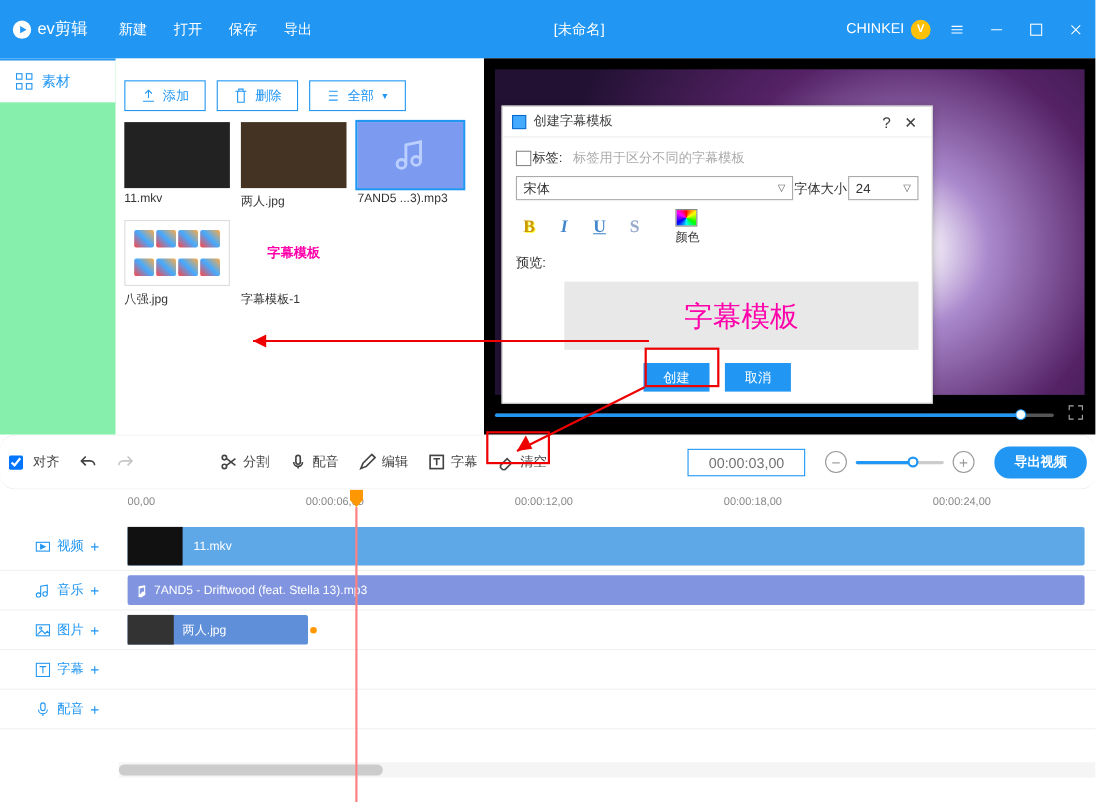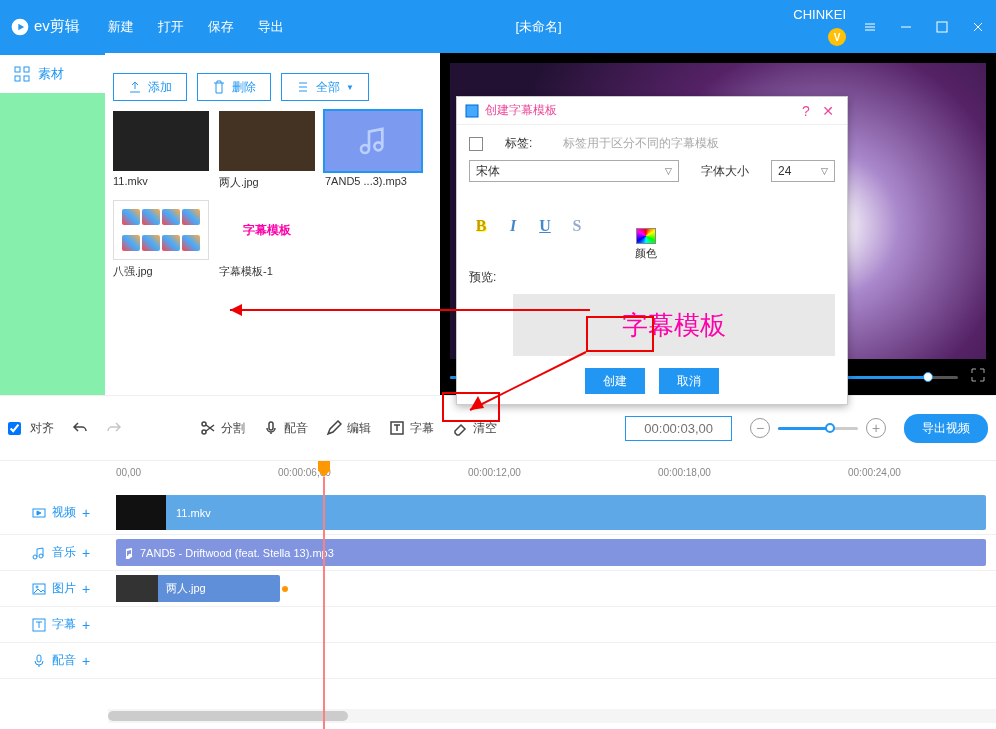"CHINKEI" .user { align-items: flex-end -> flex-start; flex-direction: column -> none }
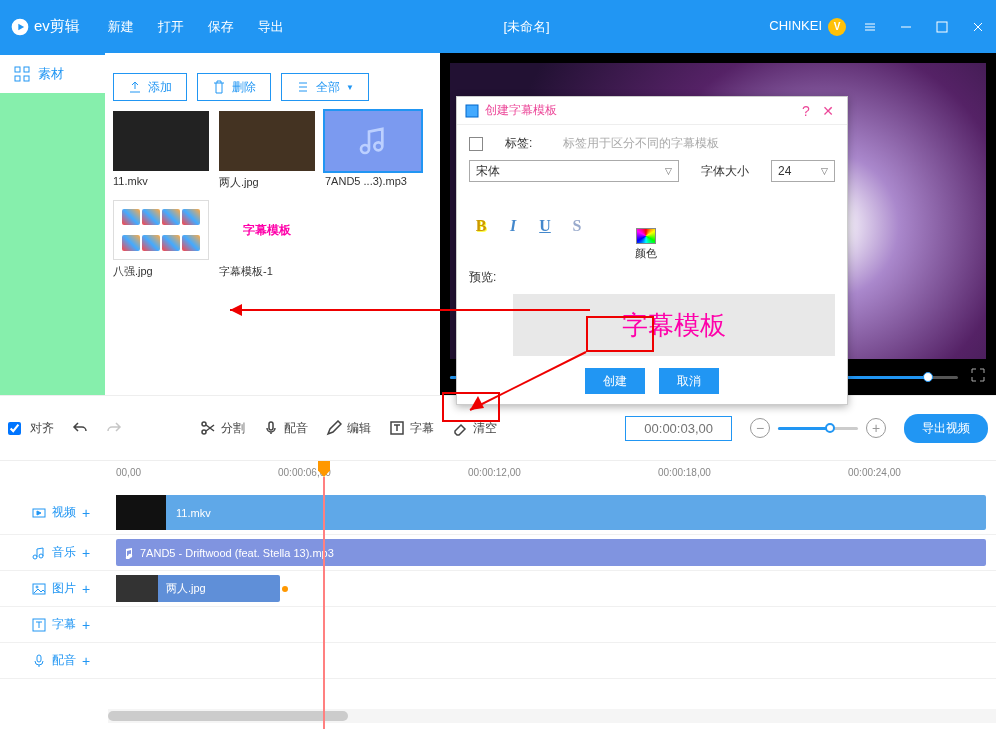"创建字幕模板" .dlg-title { color: #ec4899 -> #404040 }
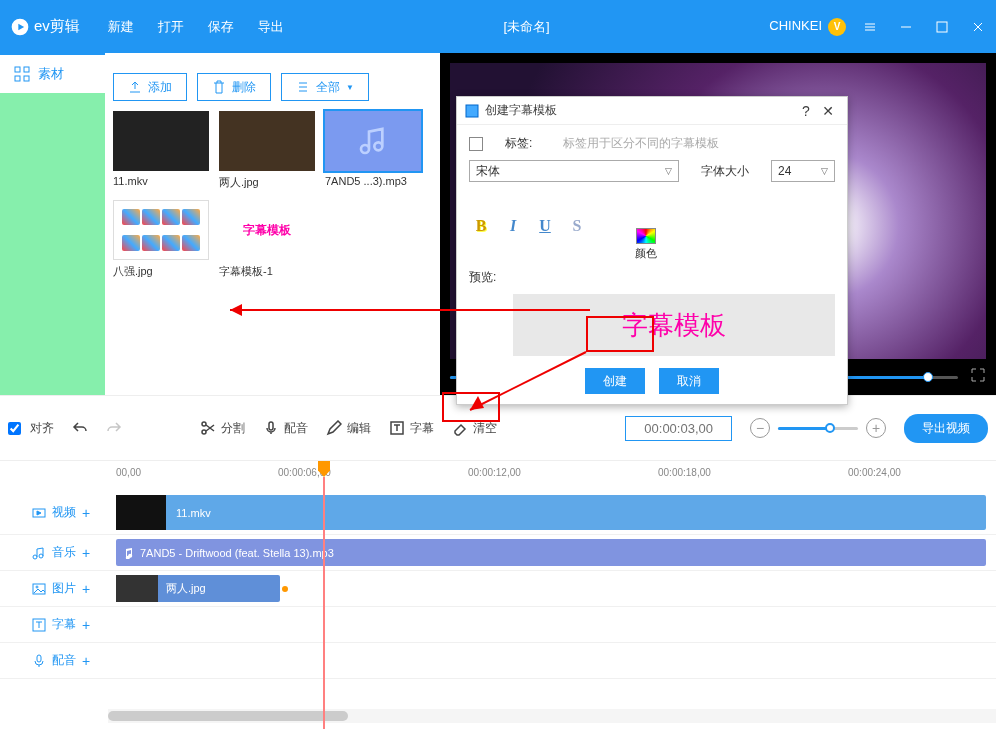"标签:" .dlg-row { gap: 22px -> 1px }
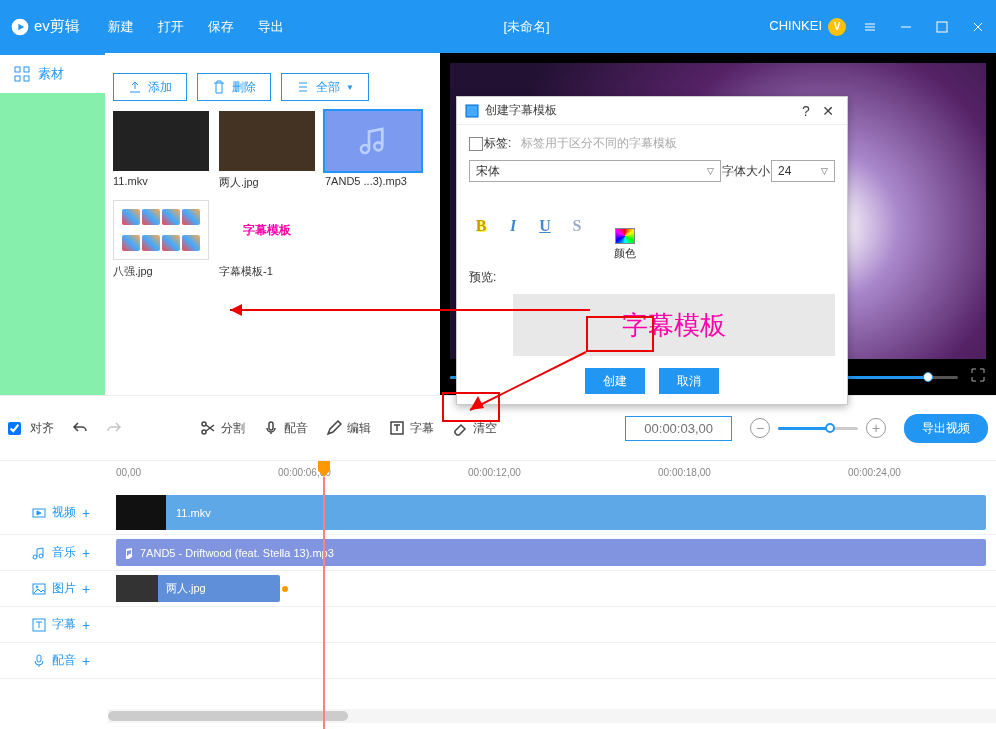"颜色" .color-pick { align-items: center -> flex-start; margin-top: 38px -> none }
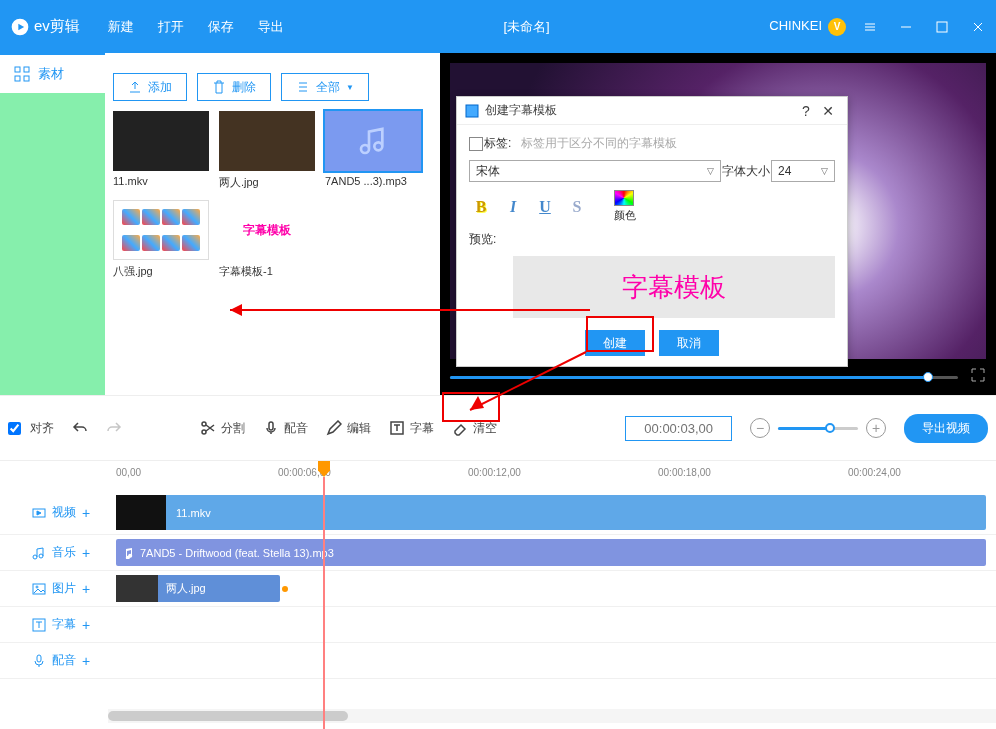"对齐" .toolrow { border-radius: none -> 14px; height: 66px -> 50px }
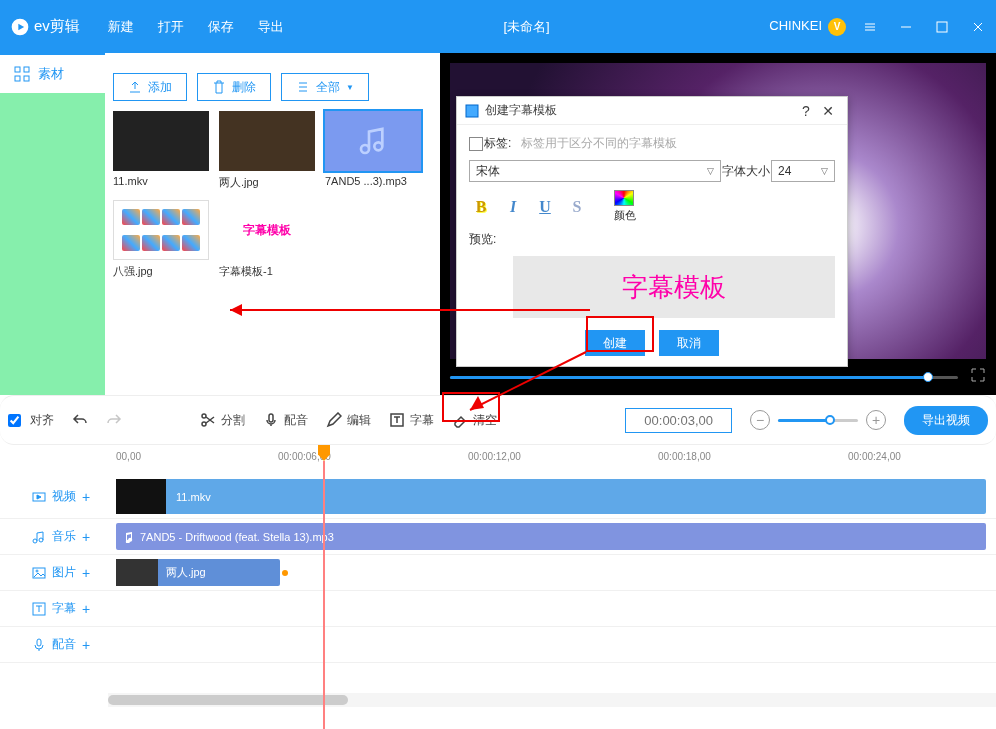"导出视频" .export { font-weight: none -> bold }
